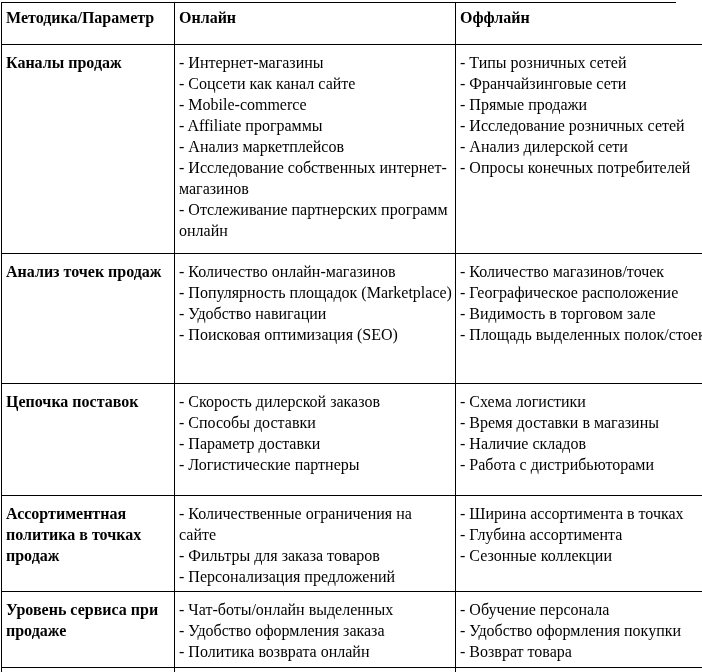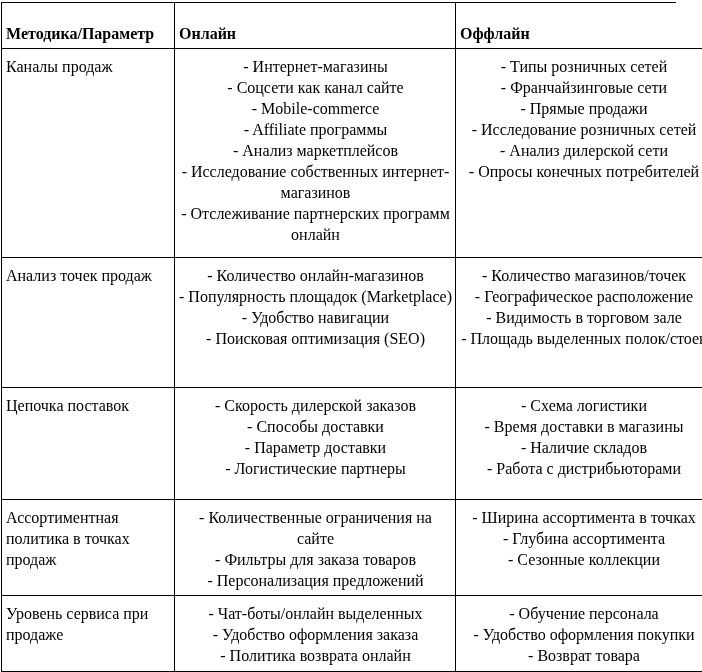"Методика/Параметр" .doc-table th { padding-top: 20px -> 4px }
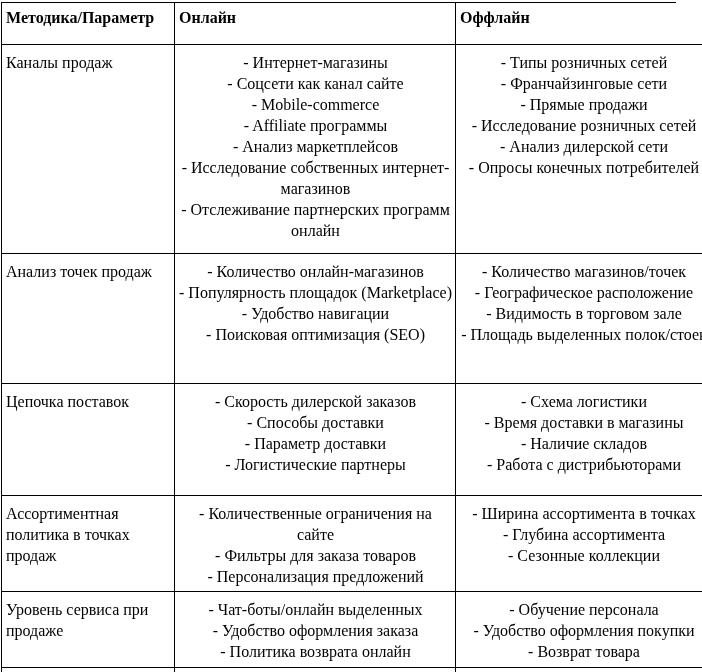"Каналы продаж" td.param-cell { font-weight: normal -> bold }
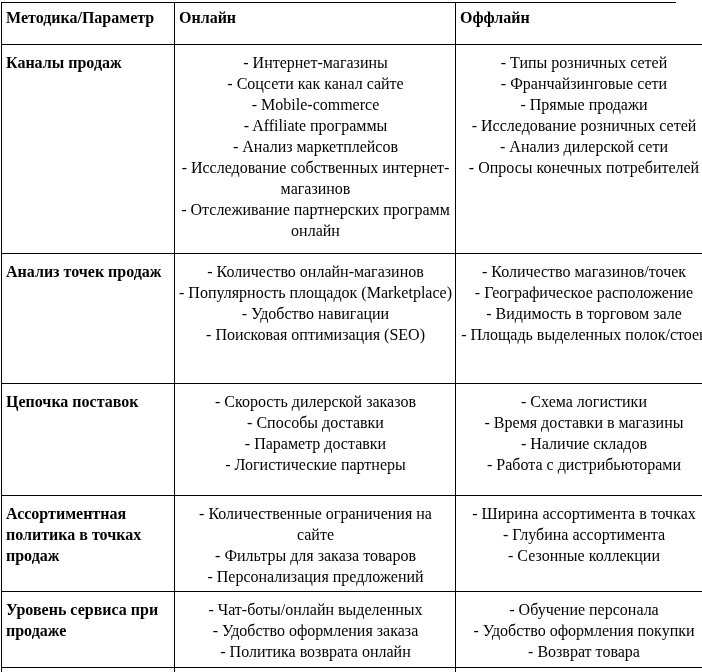"- Интернет-магазины" .item { text-align: center -> none }
